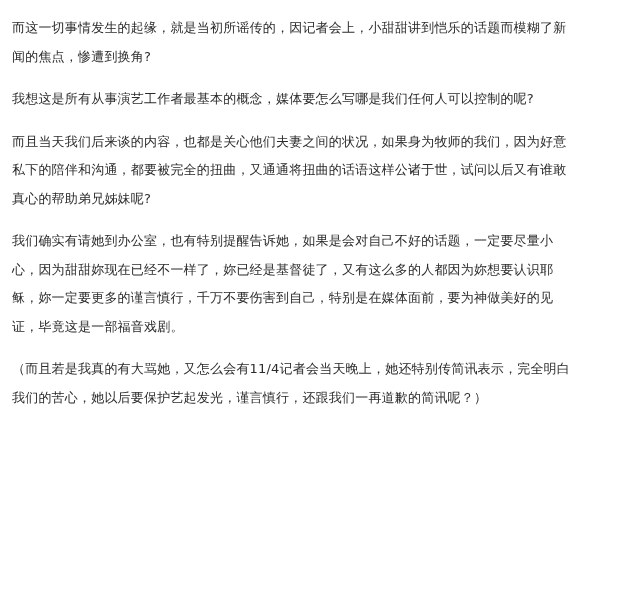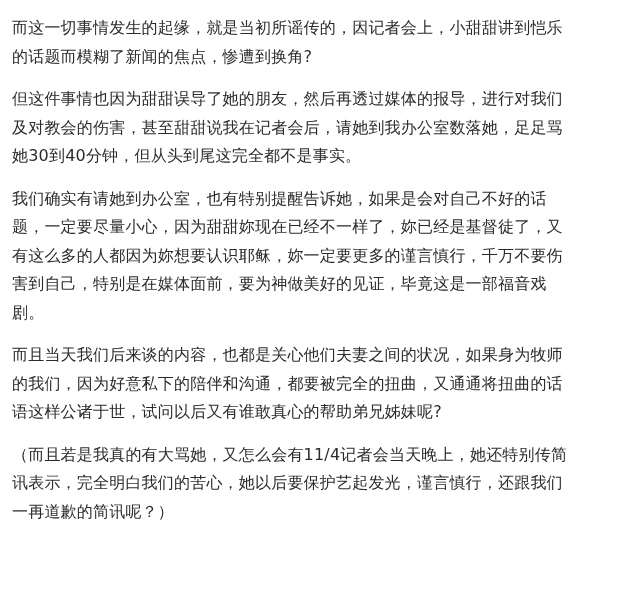"而这一切事情发生的起缘，就是当初所谣传的，因记者会上，小甜甜讲到恺乐的话题而模糊" .para { font-size: 16px -> 13px }
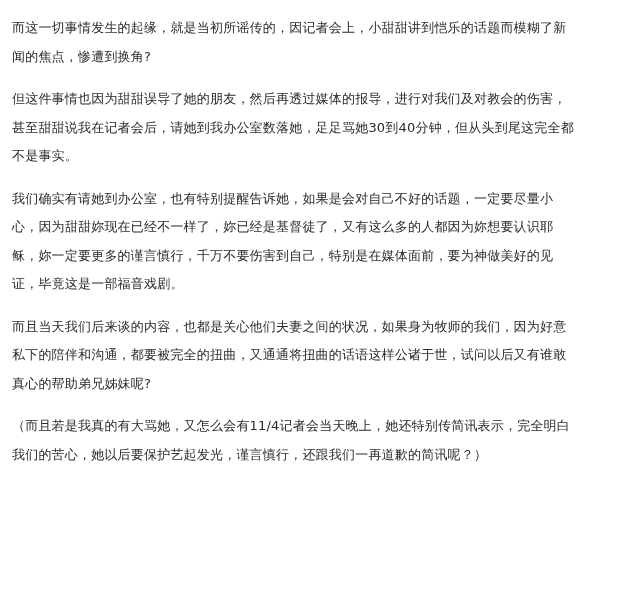"我想这是所有从事演艺工作者最基本的概念，媒体要怎么写哪是我们任何人可以控制的呢?" p.para { html: none -> <p>我想这是所有从事演艺工作者最基本的概念，媒体要怎么写哪是我们任何人可以控制的呢?</p> }
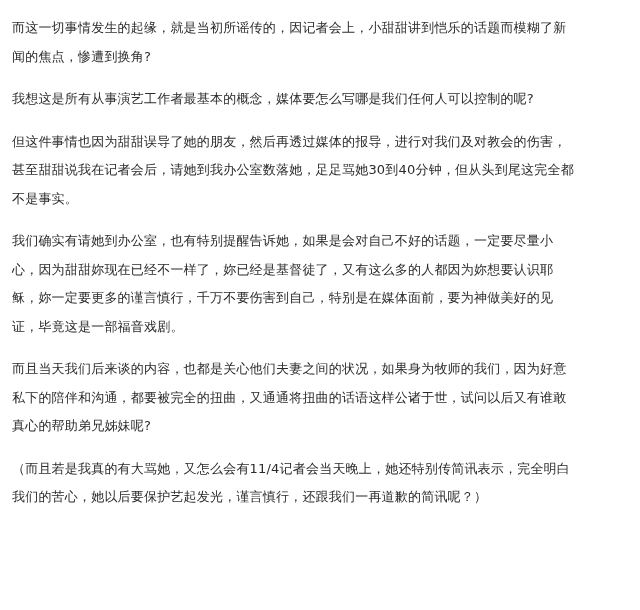"但这件事情也因为甜甜误导了她的朋友，然后再透过媒体的报导，进行对我们及对教会的伤" p.para { html: <p>但这件事情也因为甜甜误导了她的朋友，然后再透过媒体的报导，进行对我们及对教会的伤害，甚至甜甜说我在记者会后，请她到我办公室数落她，足足骂她30到40分钟，但从头到尾这完全都不是事实。</p> -> none }
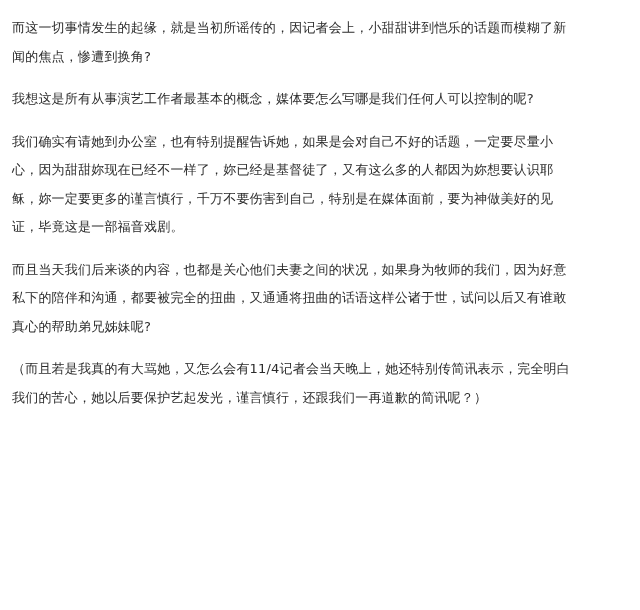"我们确实有请她到办公室，也有特别提醒告诉她，如果是会对自己不好的话题，一定要尽量" p.para { order: before "而且当天我们后来谈的内容，也都是关心他们夫妻之间的状况，如果身为牧师的我们，因为" -> after "而且当天我们后来谈的内容，也都是关心他们夫妻之间的状况，如果身为牧师的我们，因为" }
